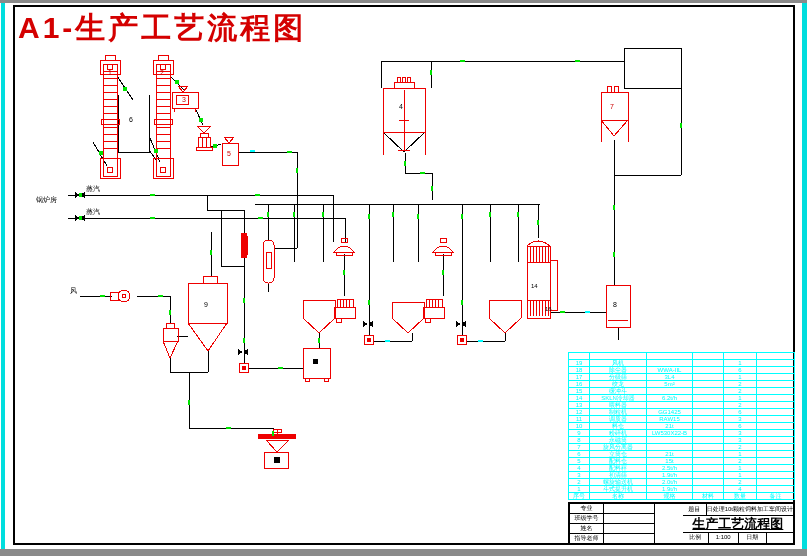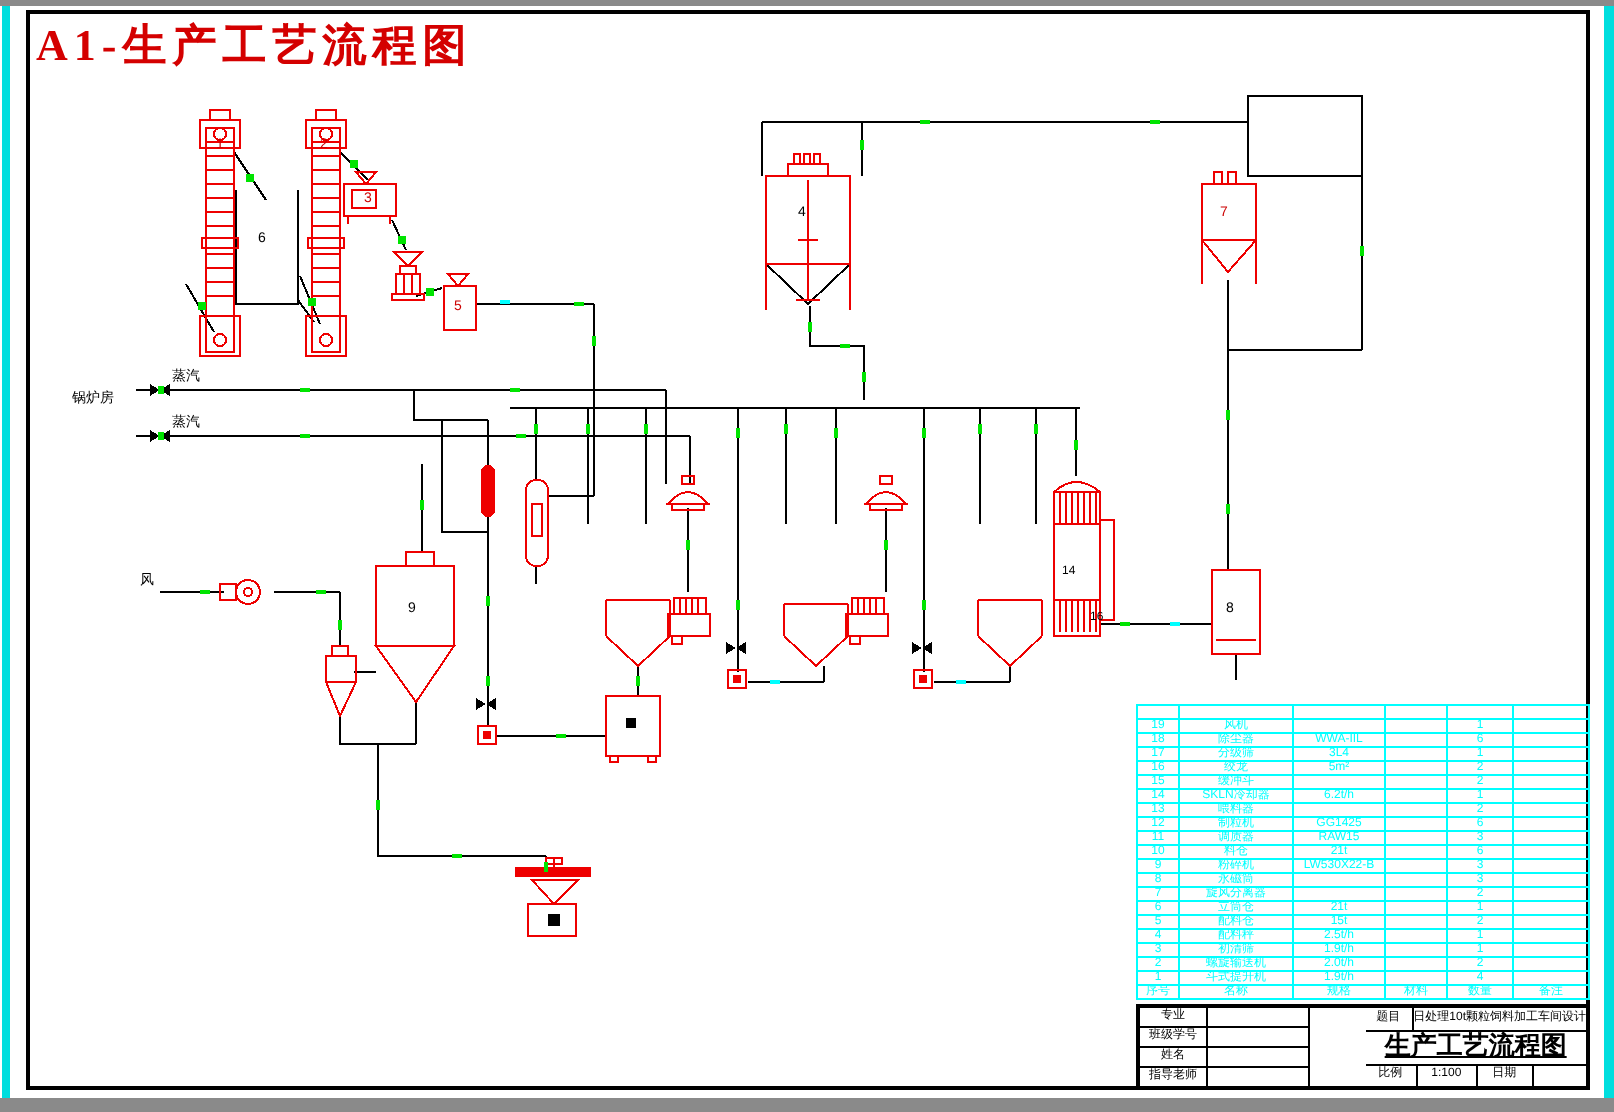"A1-生产工艺流程图" .drawing-title { font-family: Liberation Serif, serif -> Liberation Sans, sans-serif; font-size: 22px -> 30px }
